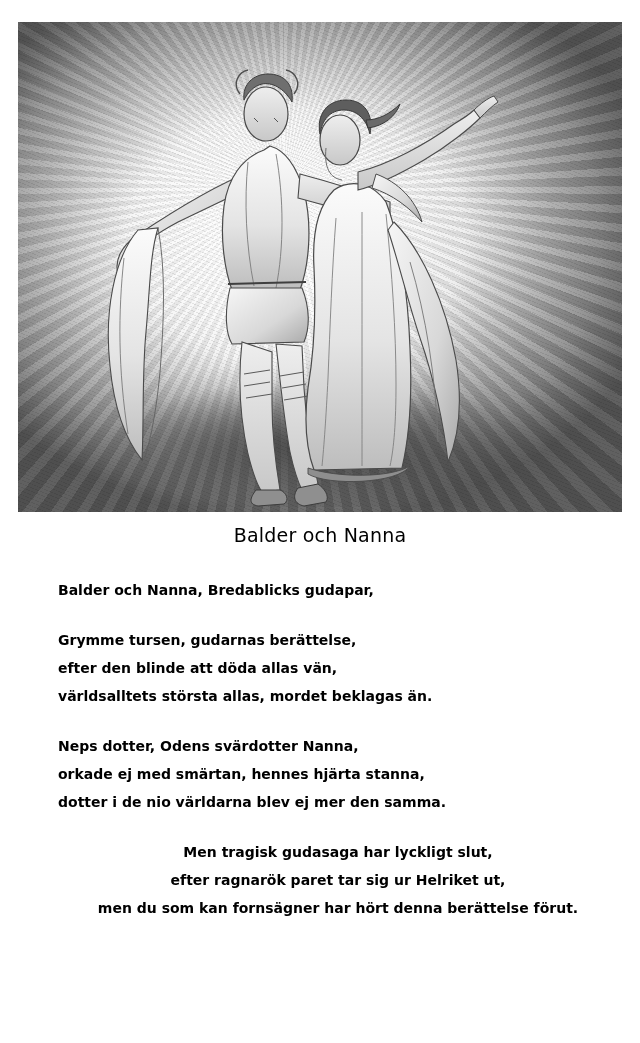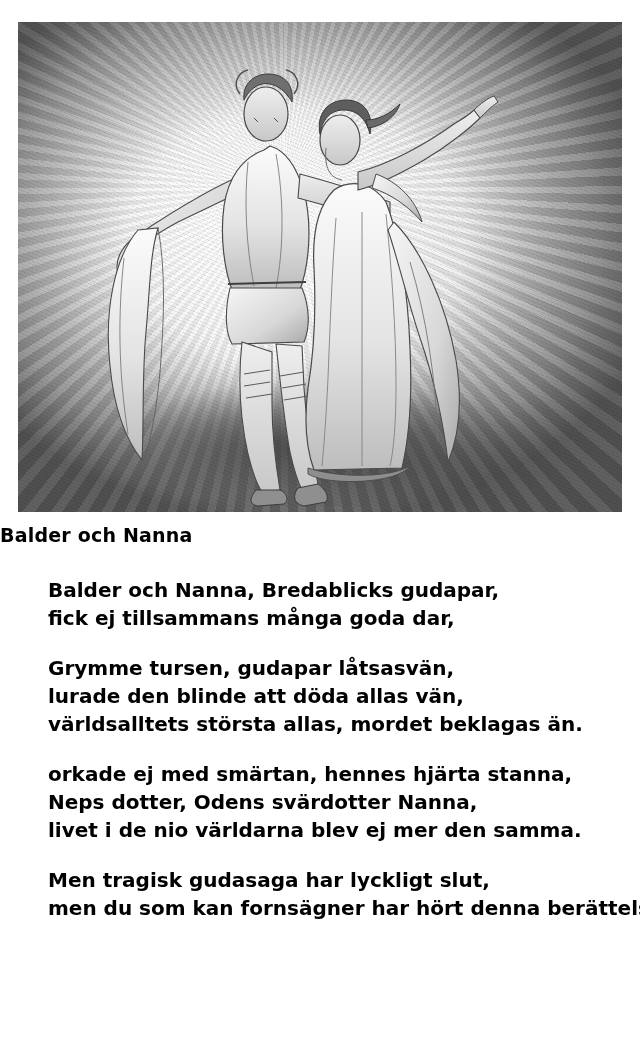"Balder och Nanna" .caption { font-weight: bold -> normal; text-align: left -> center }
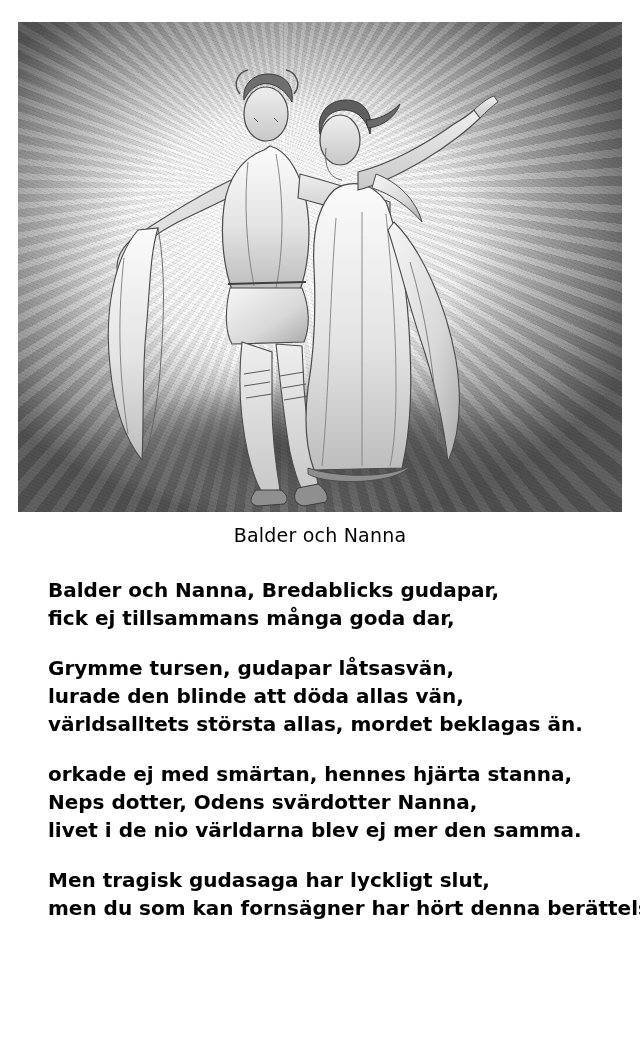"Balder och Nanna, Bredablicks gudapar," .poem { font-size: 20px -> 14px; left: 48px -> 58px }
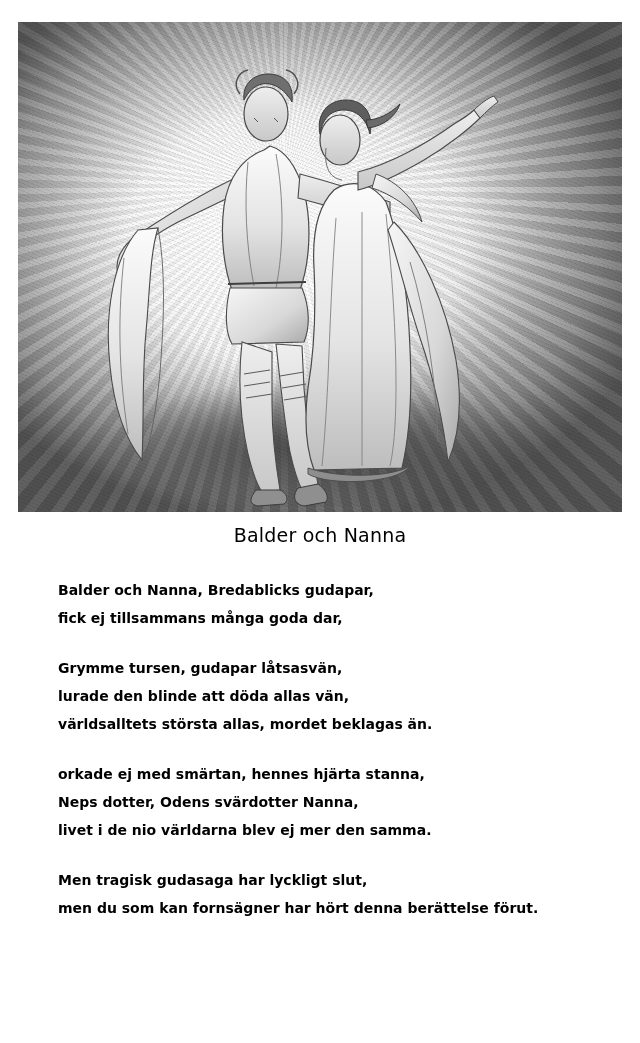"fick ej tillsammans många goda" div.line { html: <div>fick ej tillsammans många goda dar,</div> -> none }
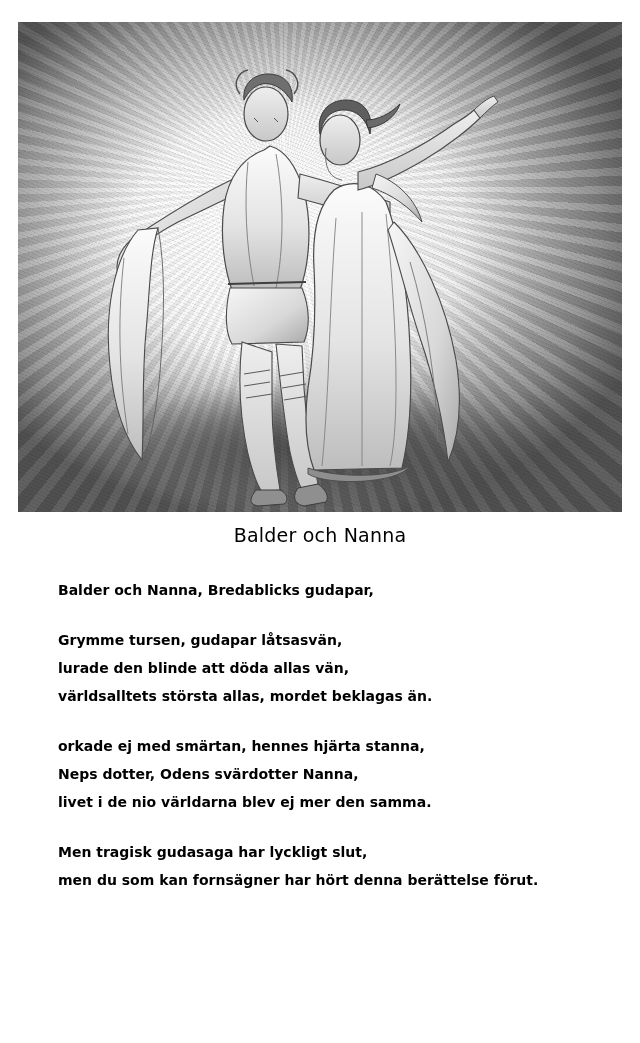"Grymme tursen, gudapar låtsasvän," div.line { text: gudapar låtsasvän -> gudarnas berättelse }
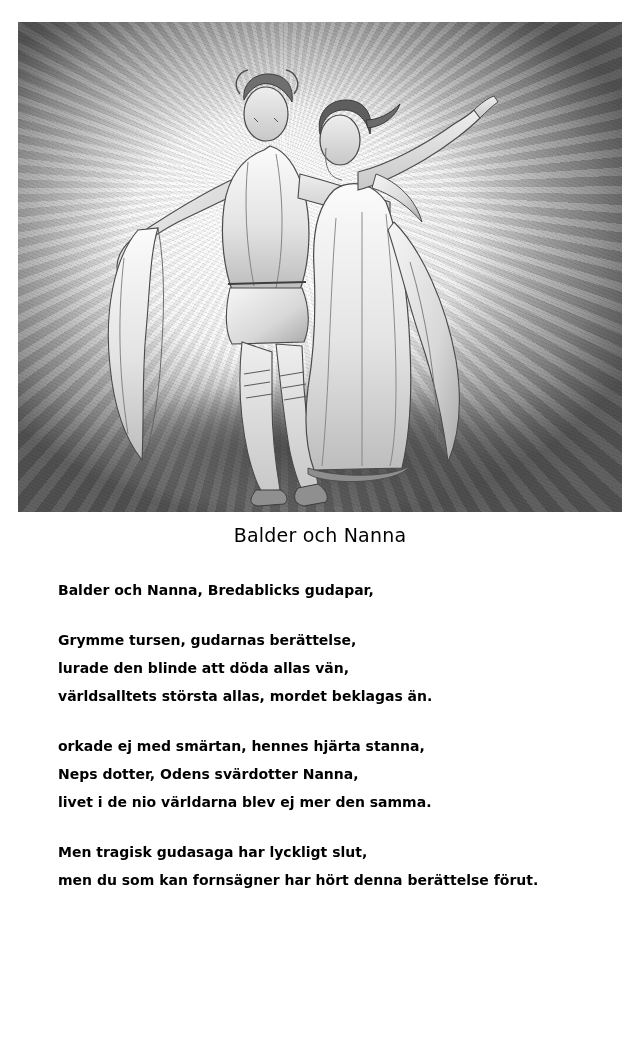"lurade den blinde att döda" div.line { text: lurade -> efter }
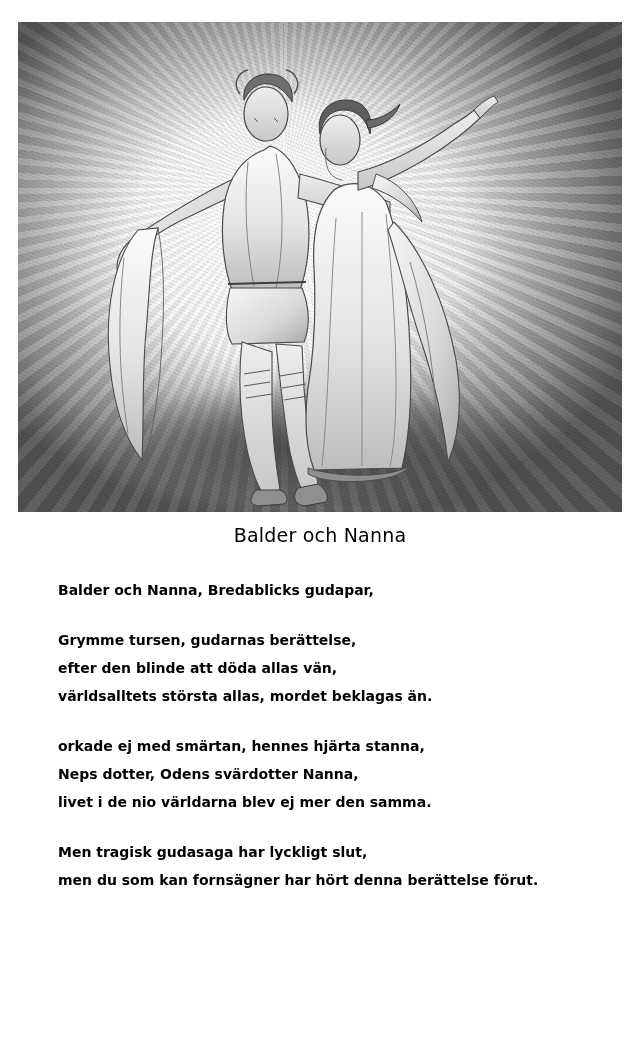"orkade ej med smärtan, hennes" div.line { order: before "Neps dotter, Odens svärdotter Nanna," -> after "Neps dotter, Odens svärdotter Nanna," }
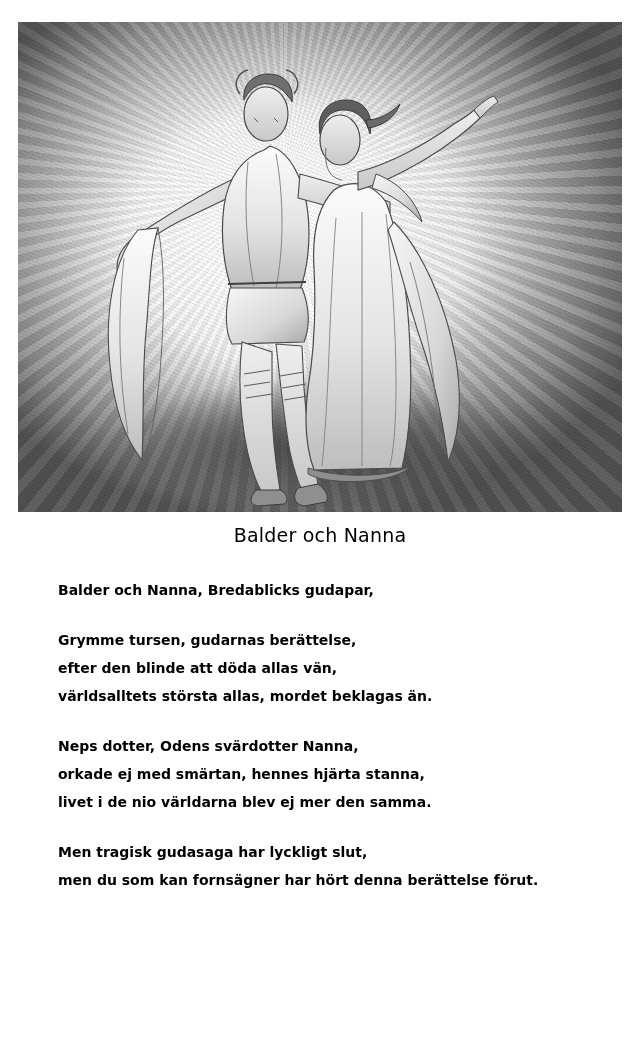"livet i de nio världarna" div.line { text: livet -> dotter }
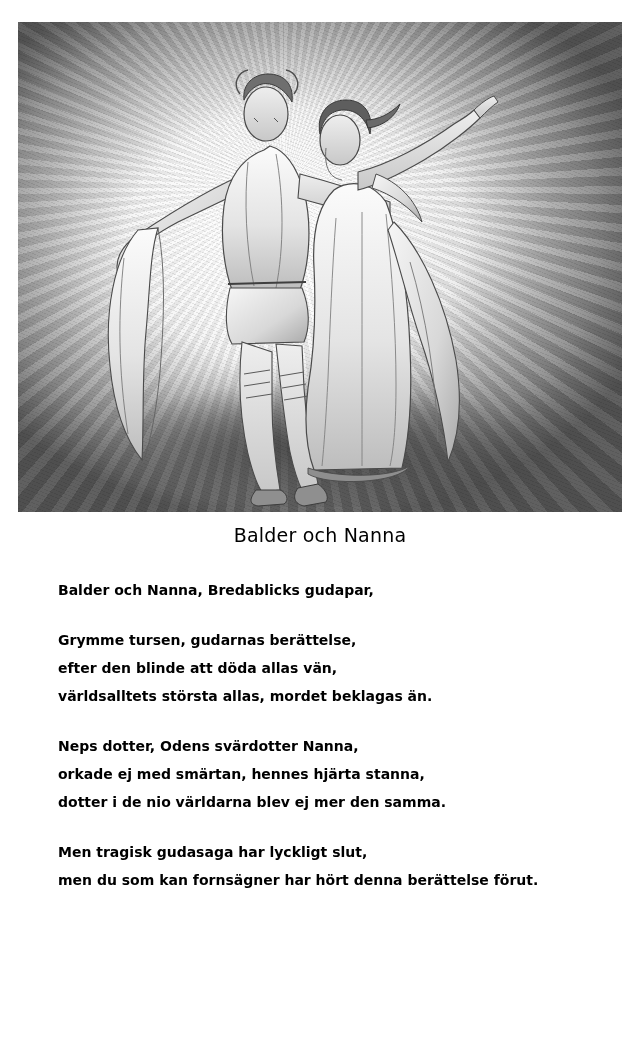"Men tragisk gudasaga har lyckligt" .stanza:last-child { text-align: none -> center }
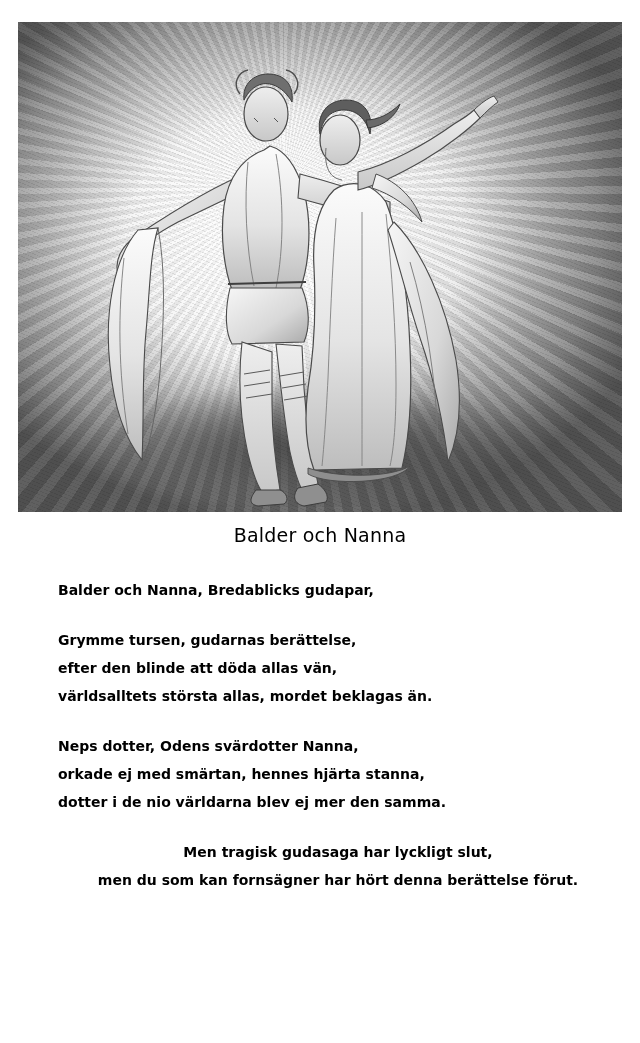"efter ragnarök paret tar sig" div.line { html: none -> <div>efter ragnarök paret tar sig ur Helriket ut,</div> }
